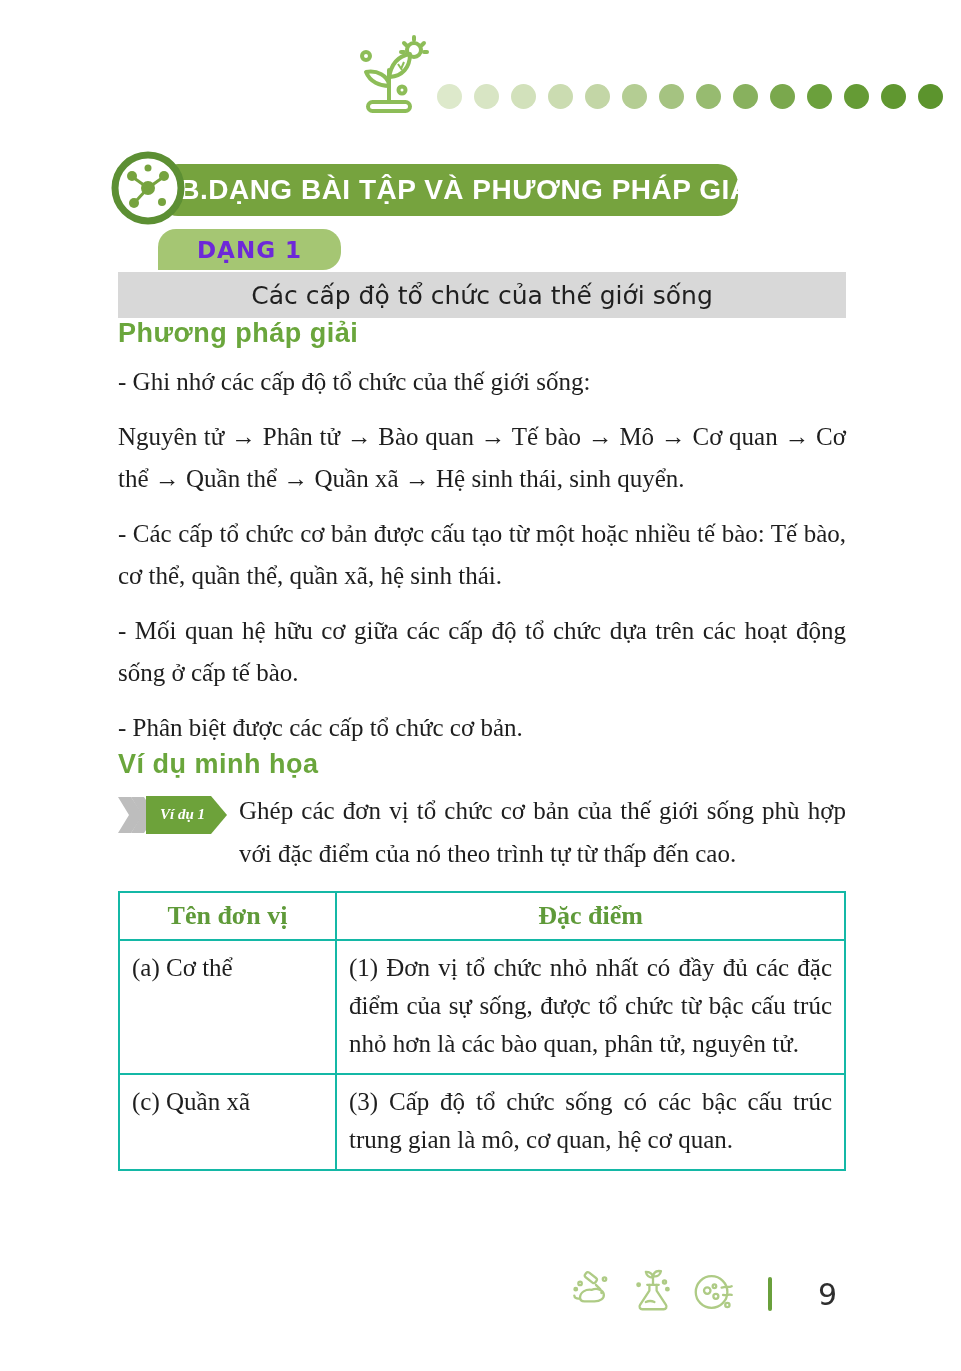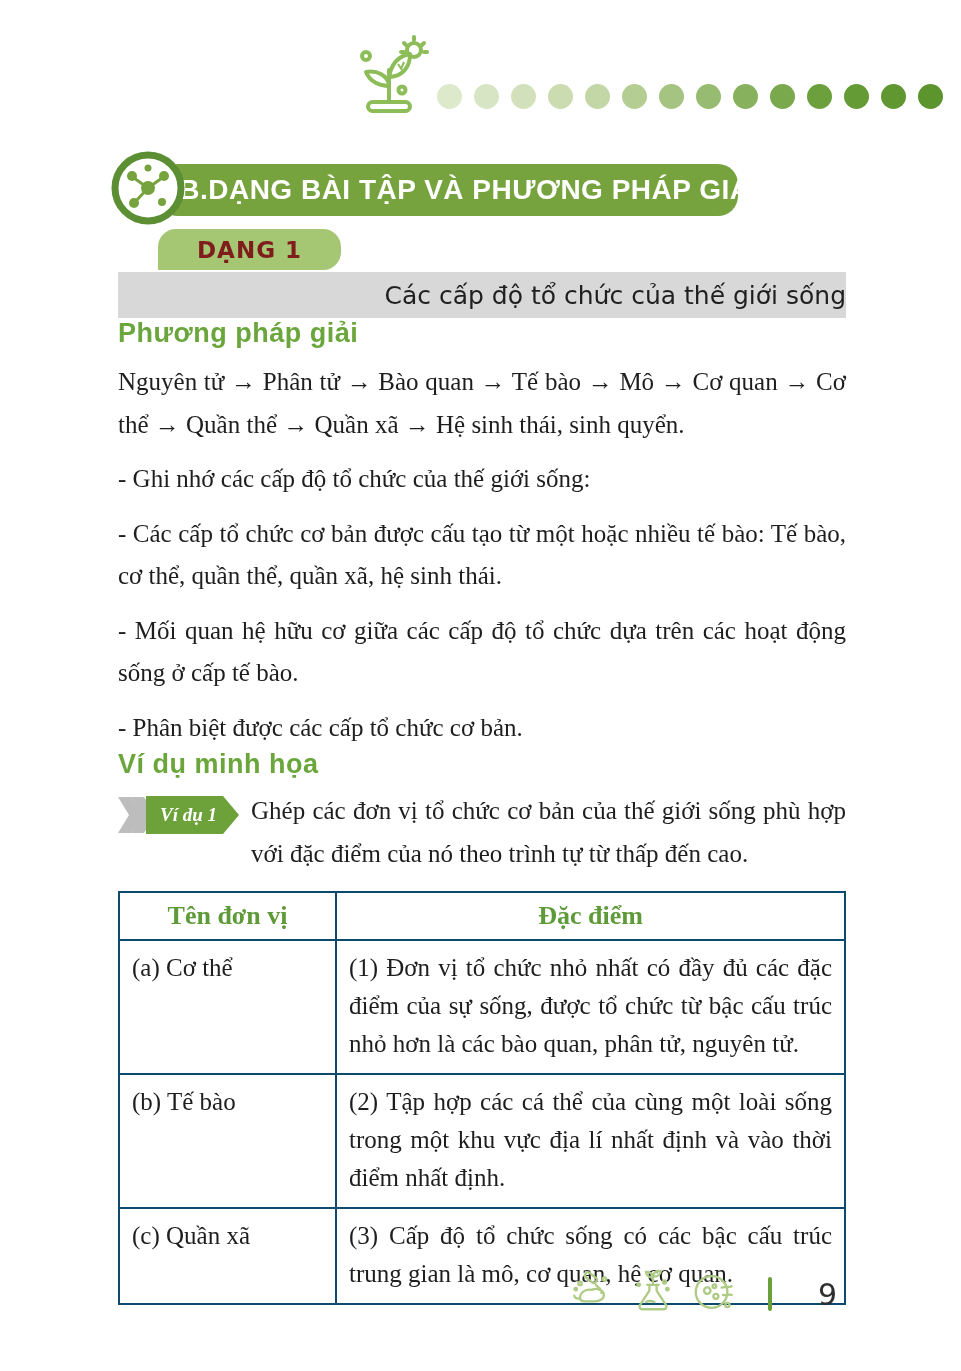"DẠNG 1" .dang-tab span { color: #7f1d1d -> #6d28d9 }
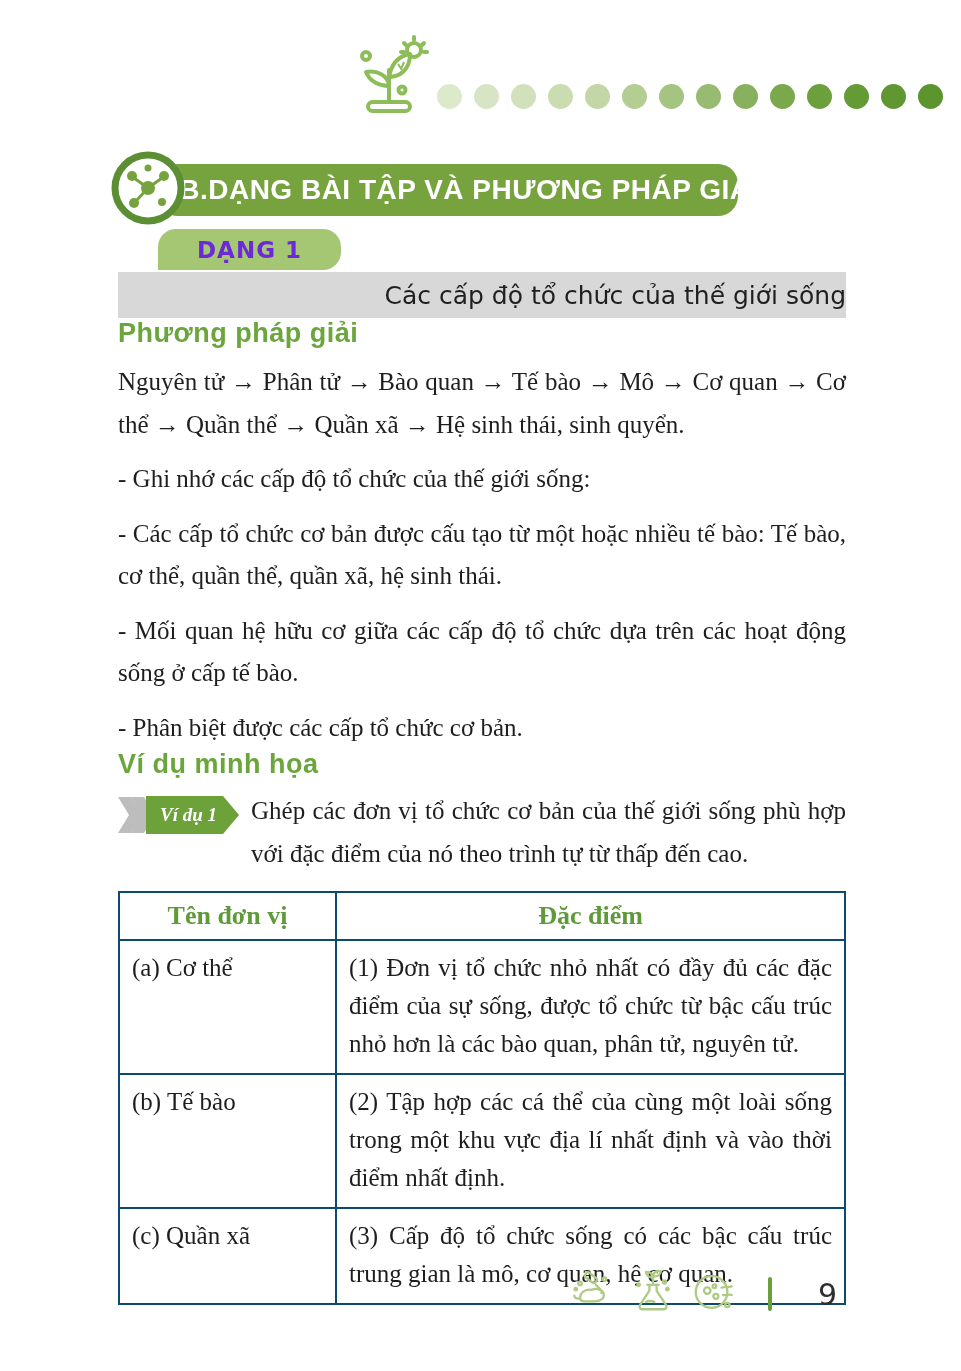"Các cấp độ tổ chức" .topic-bar { justify-content: flex-end -> center }
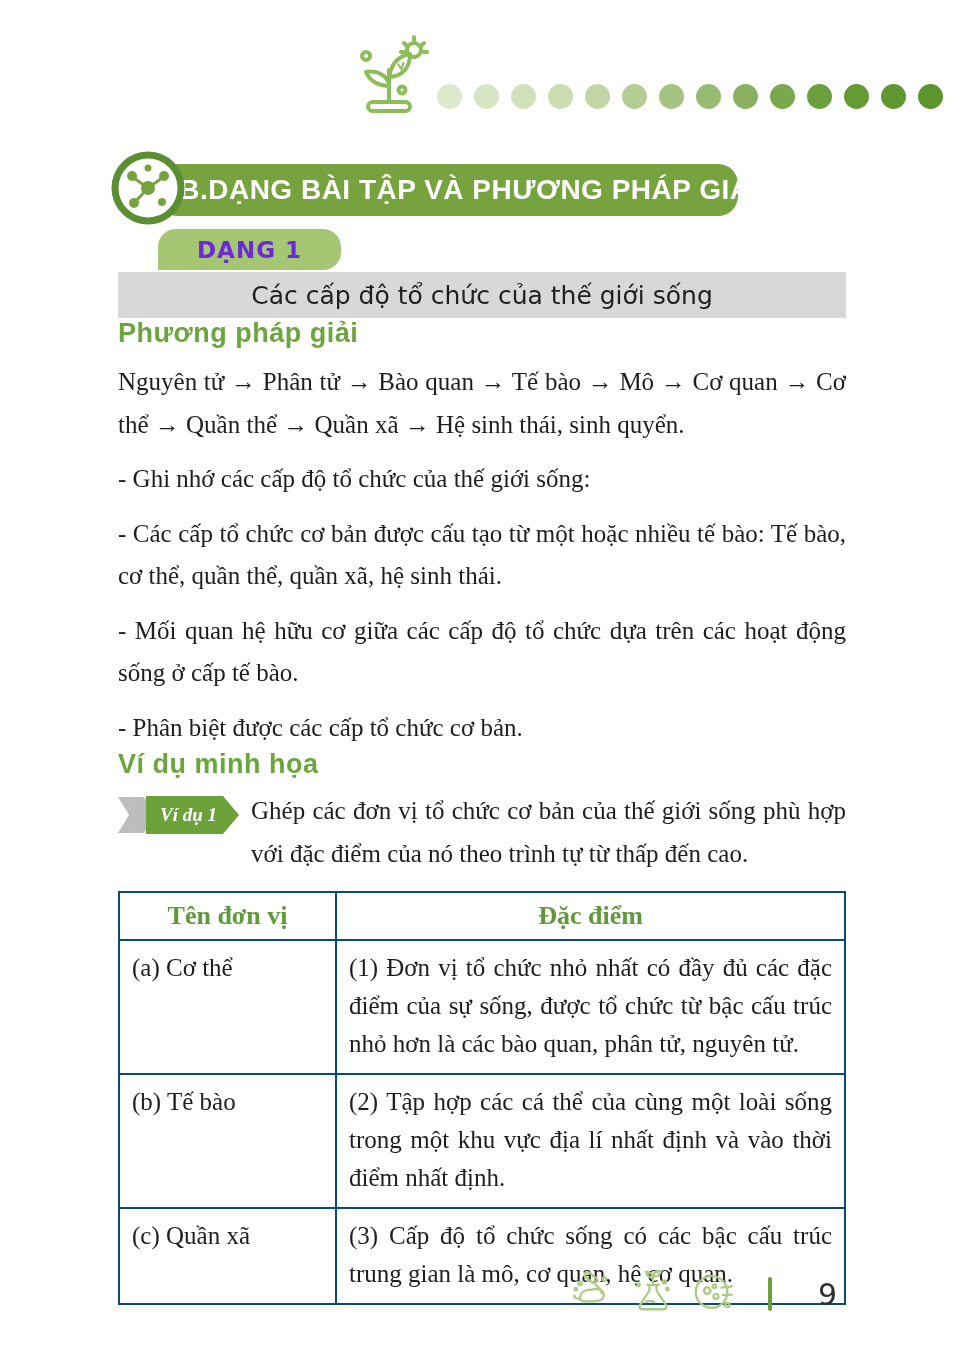"Nguyên tử → Phân tử" p.para { order: before "- Ghi nhớ các cấp" -> after "- Ghi nhớ các cấp" }
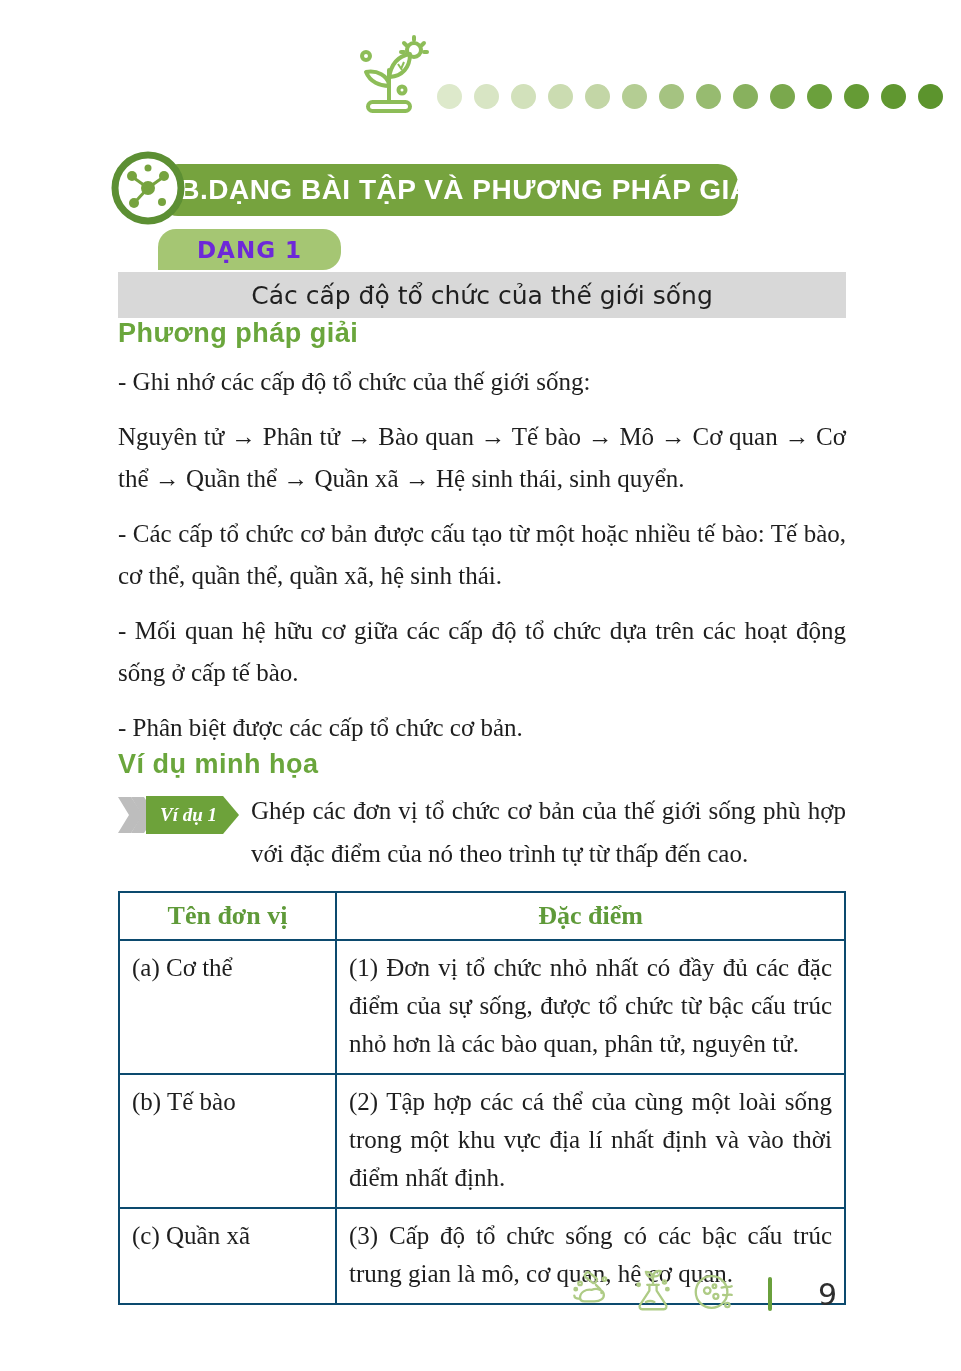"Ví dụ 1" .vd-flag span { font-size: 19px -> 15px }
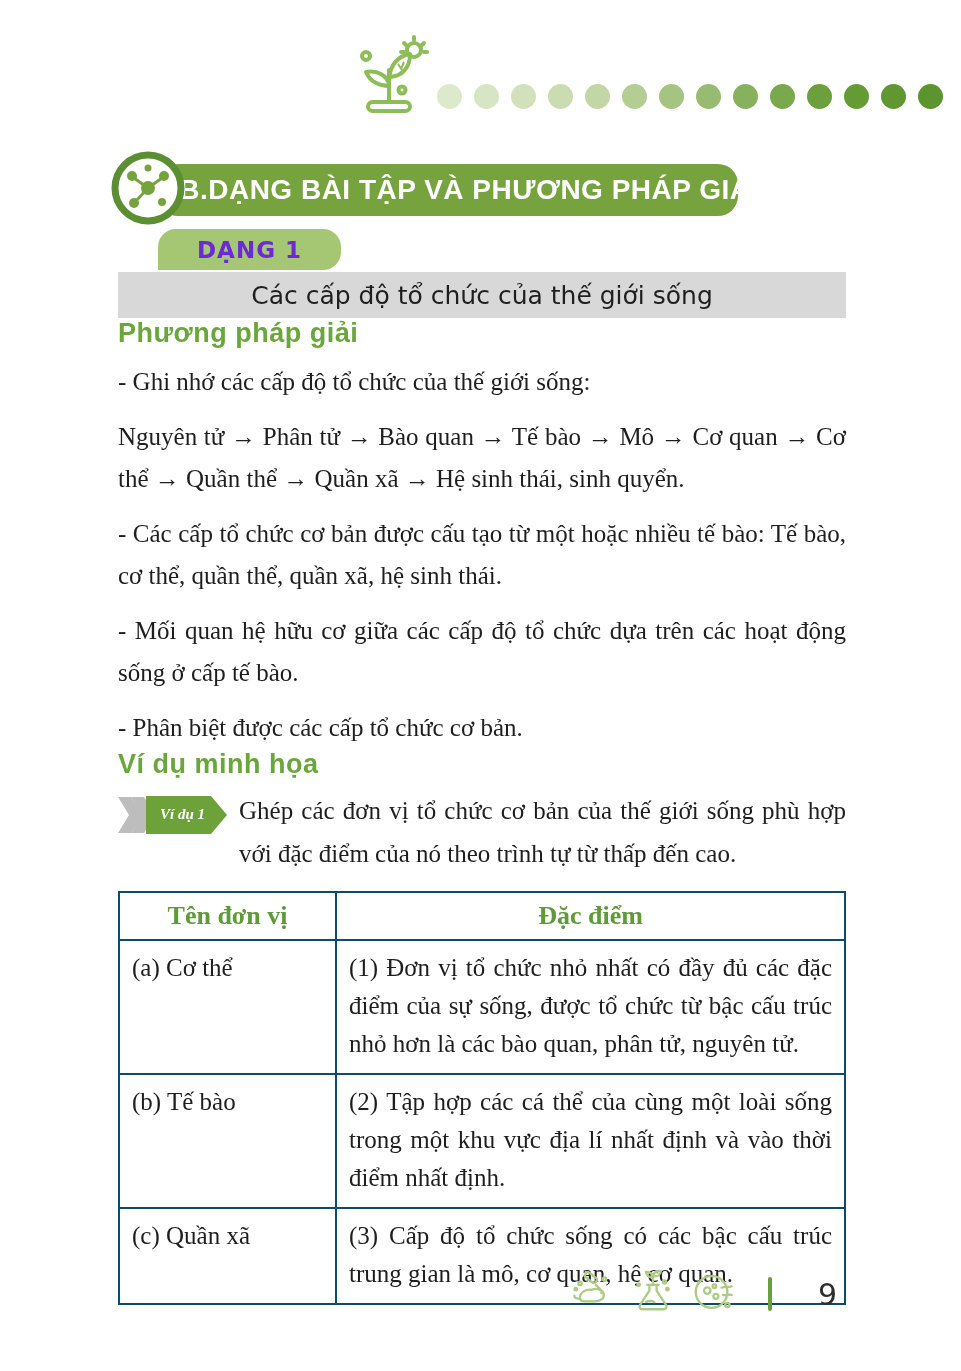"Tên đơn vị" .match-table th, .match-table td { border: 2px solid #0c4a6e -> 2px solid #14b8a6 }
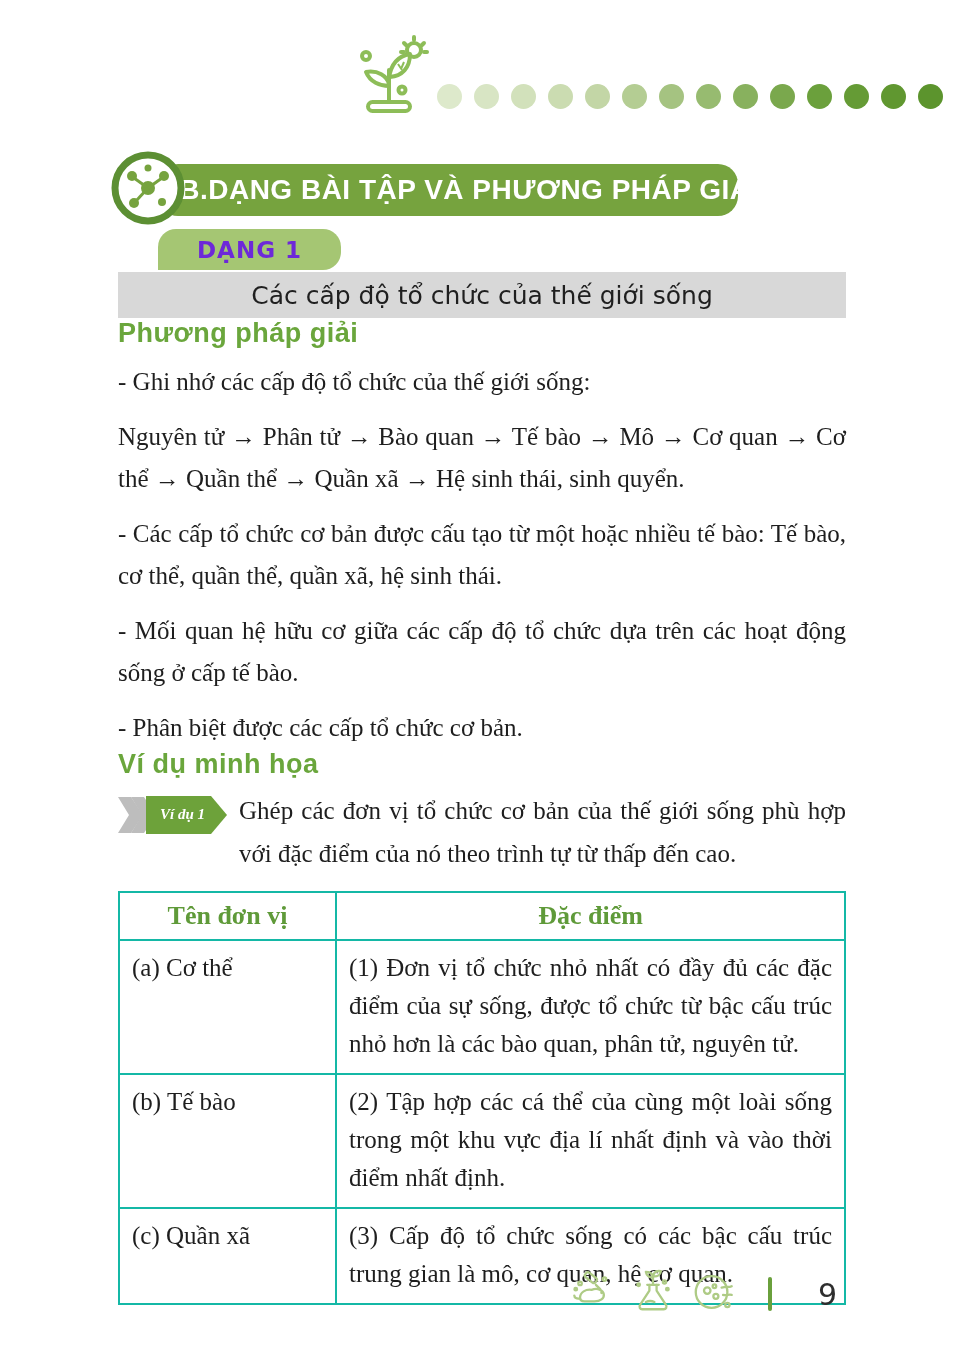"(b) Tế bào" tr { html: <tr> <td>(b) Tế bào</td> <td>(2) Tập hợp các cá thể của cùng một loài sống trong một khu vực địa lí nhất định và vào thời điểm nhất định.</td> </tr> -> none }
